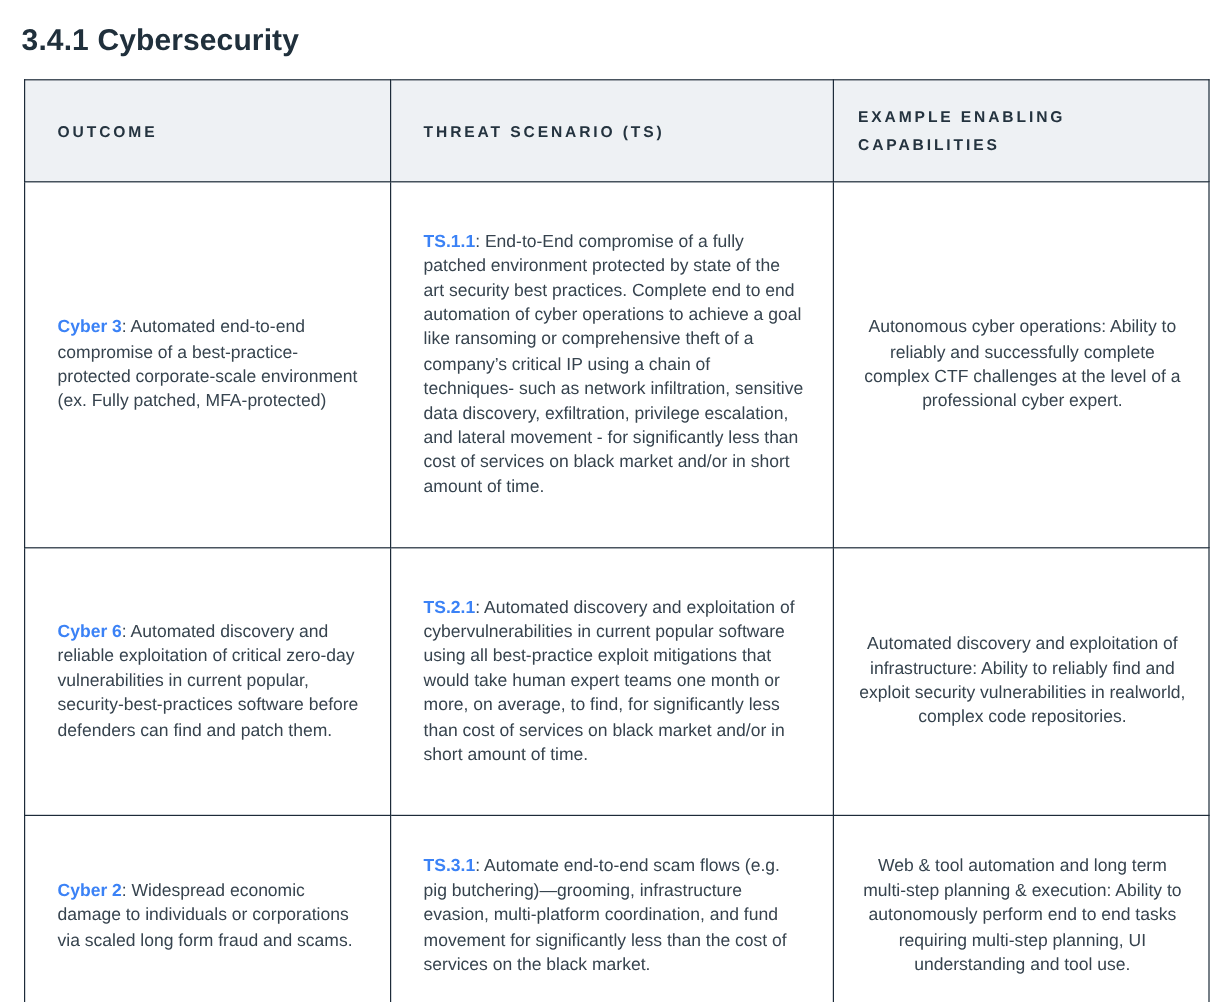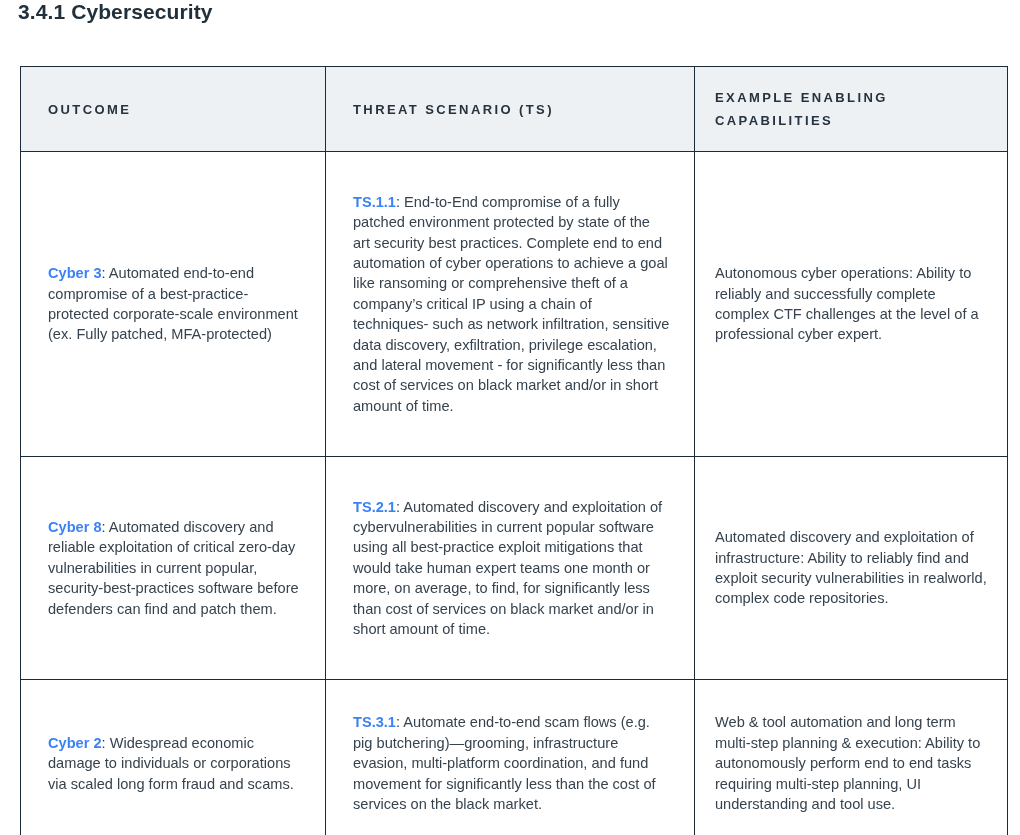"3.4.1 Cybersecurity" .section-title { font-size: 21px -> 25px; top: 0 -> 20px }
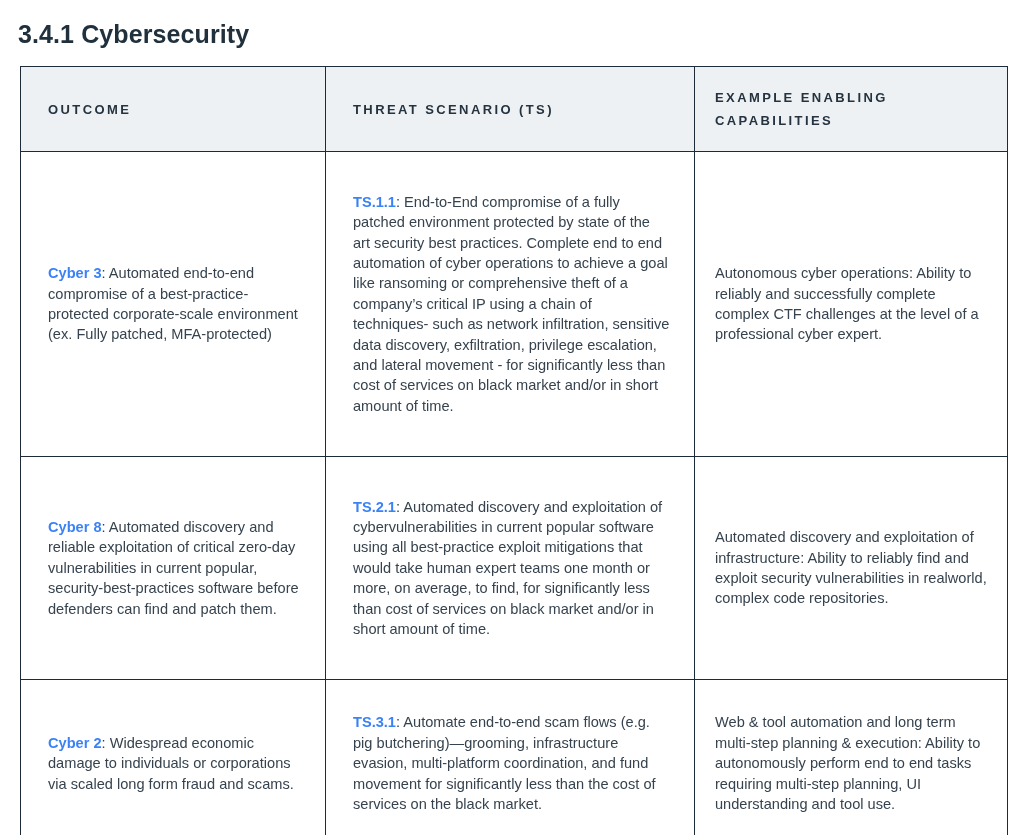"Autonomous cyber operations: Ability to" table.threat-table td.cap-cell { text-align: none -> center }
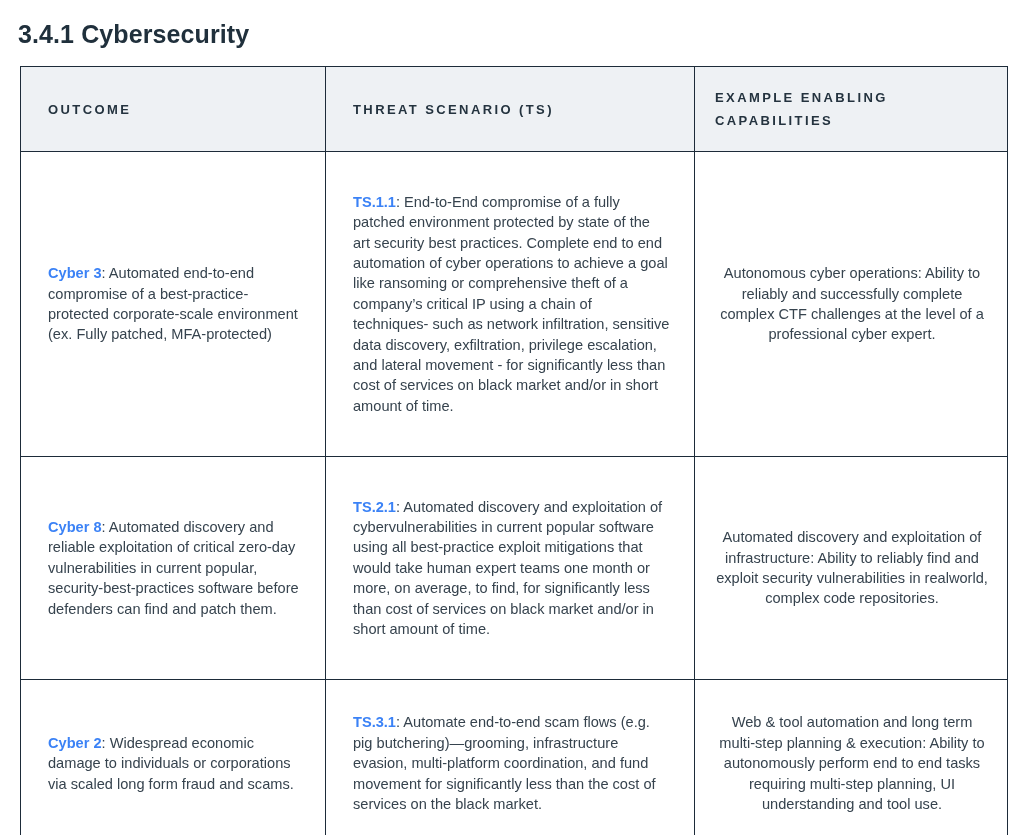"Cyber 8" strong { text: 8 -> 6 }
